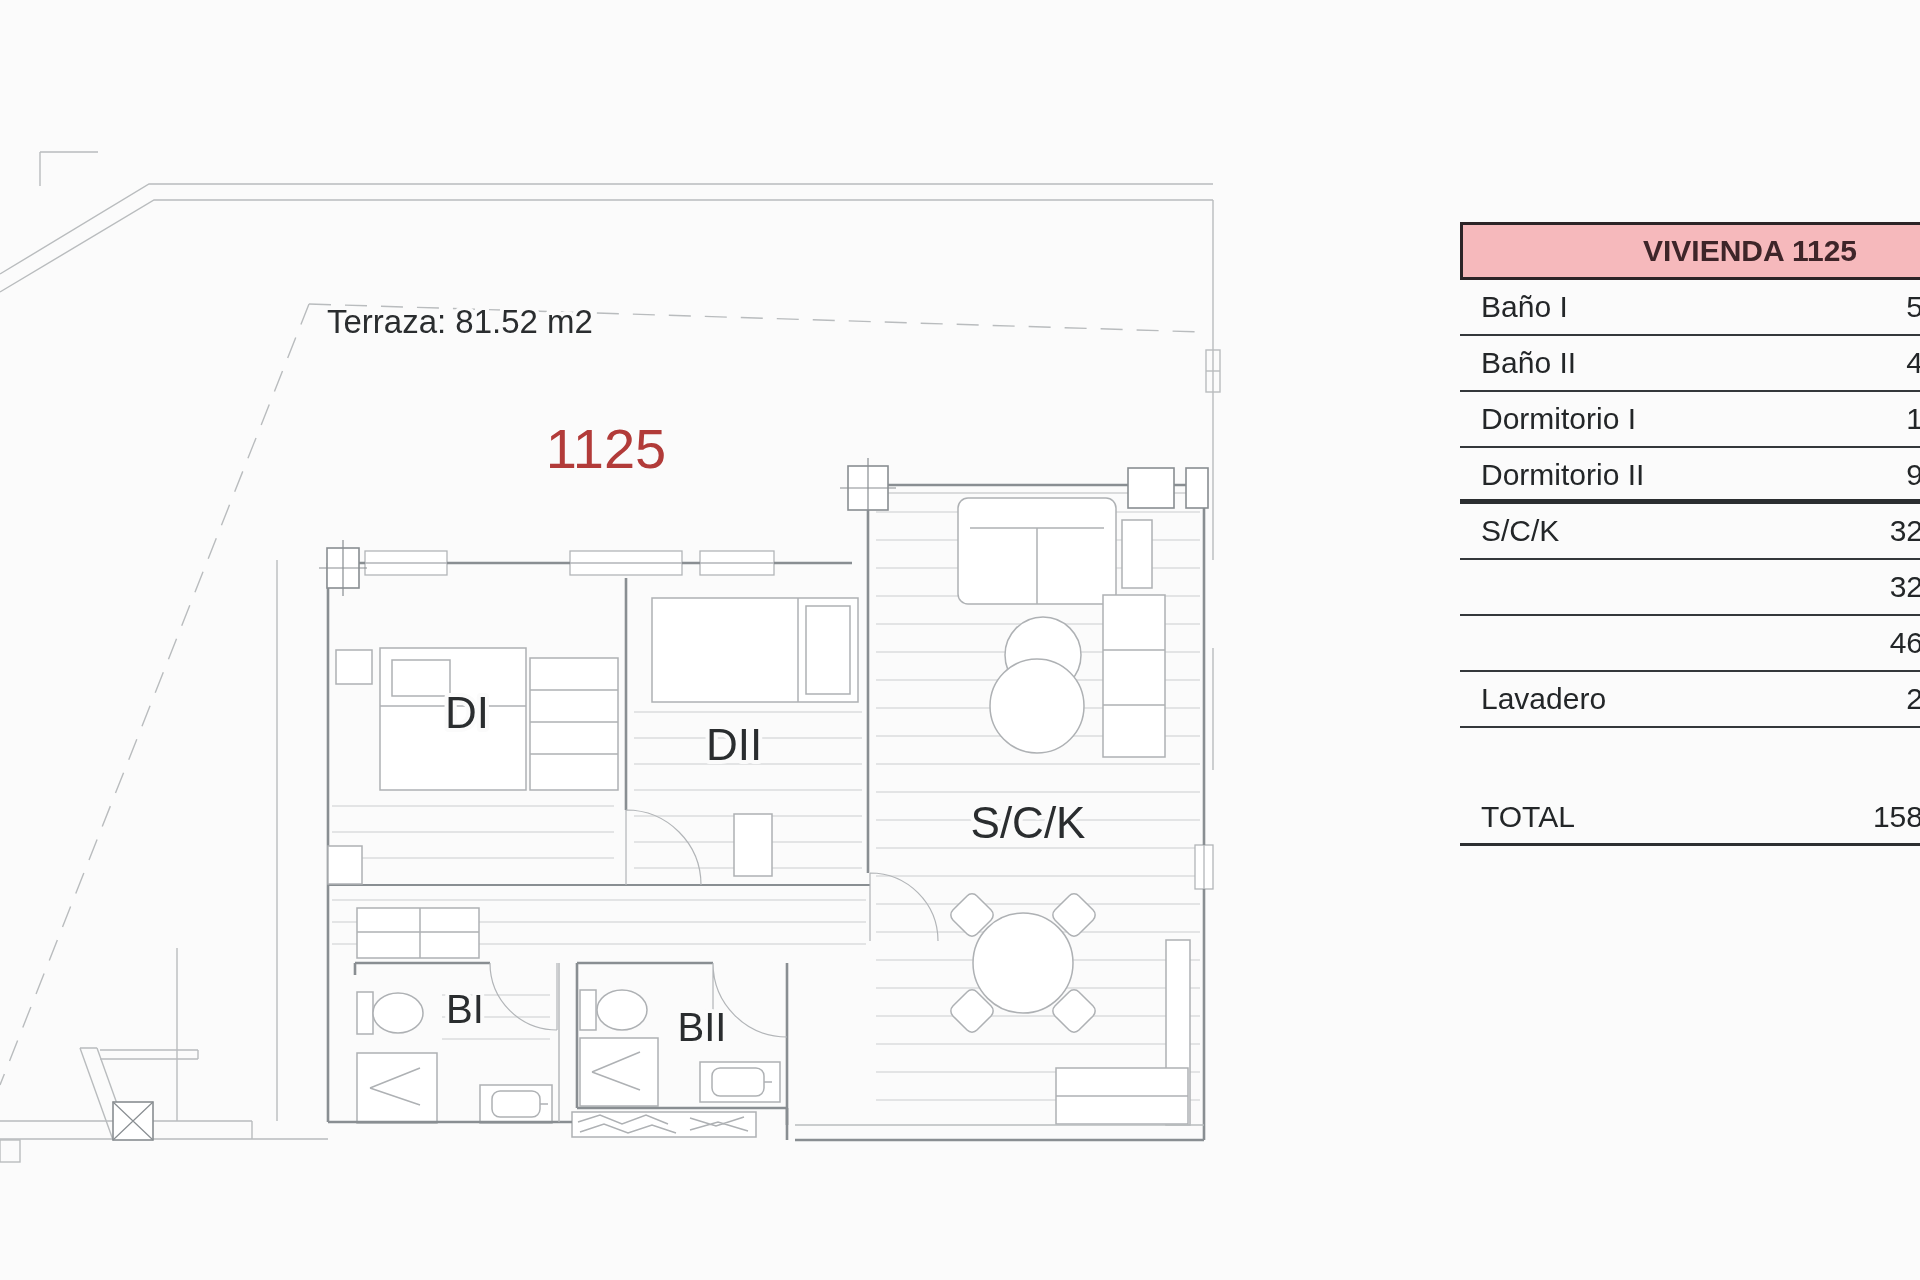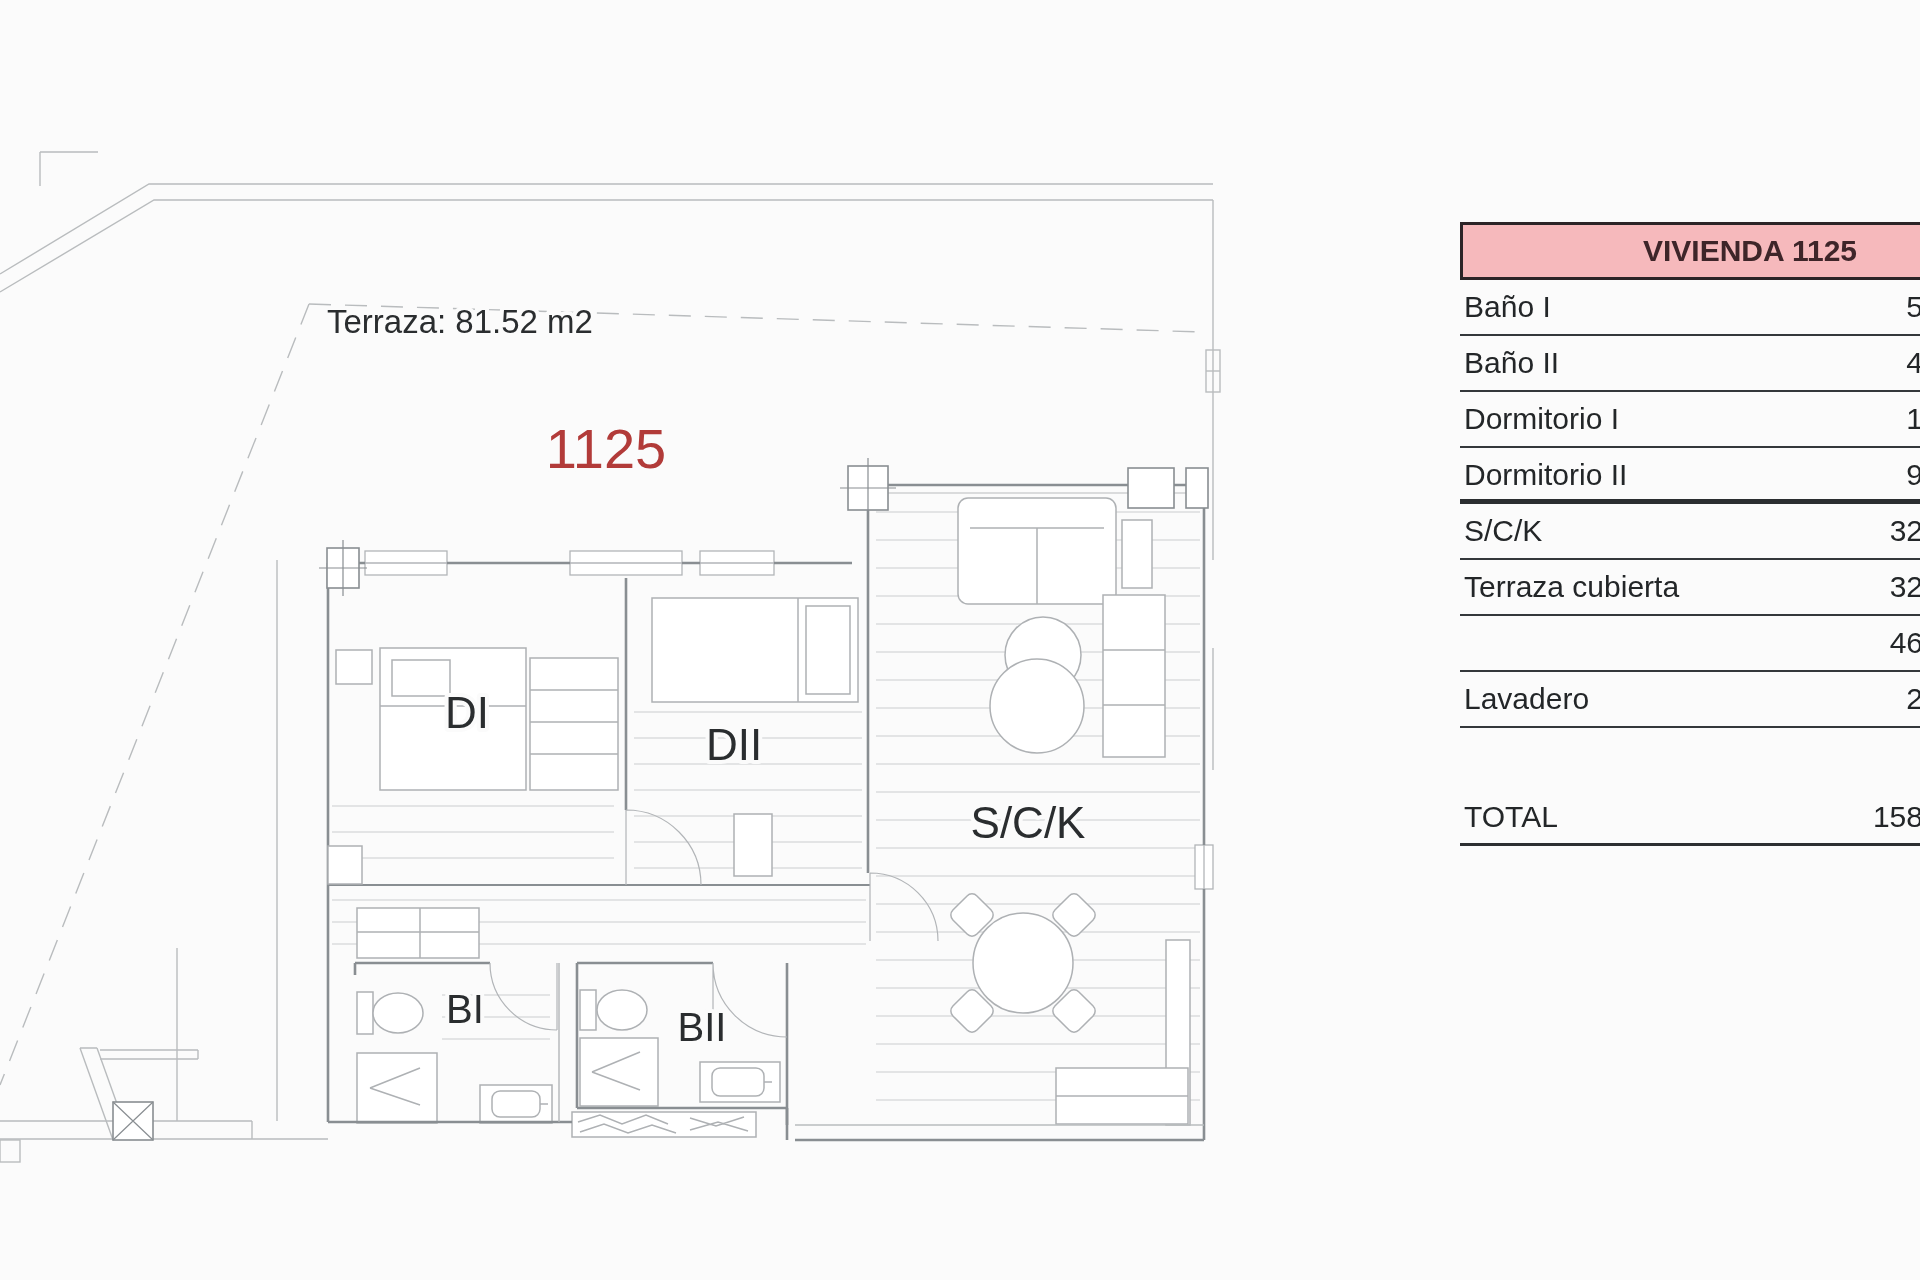"Baño I" .tbl-row .lbl { left: 4px -> 21px }
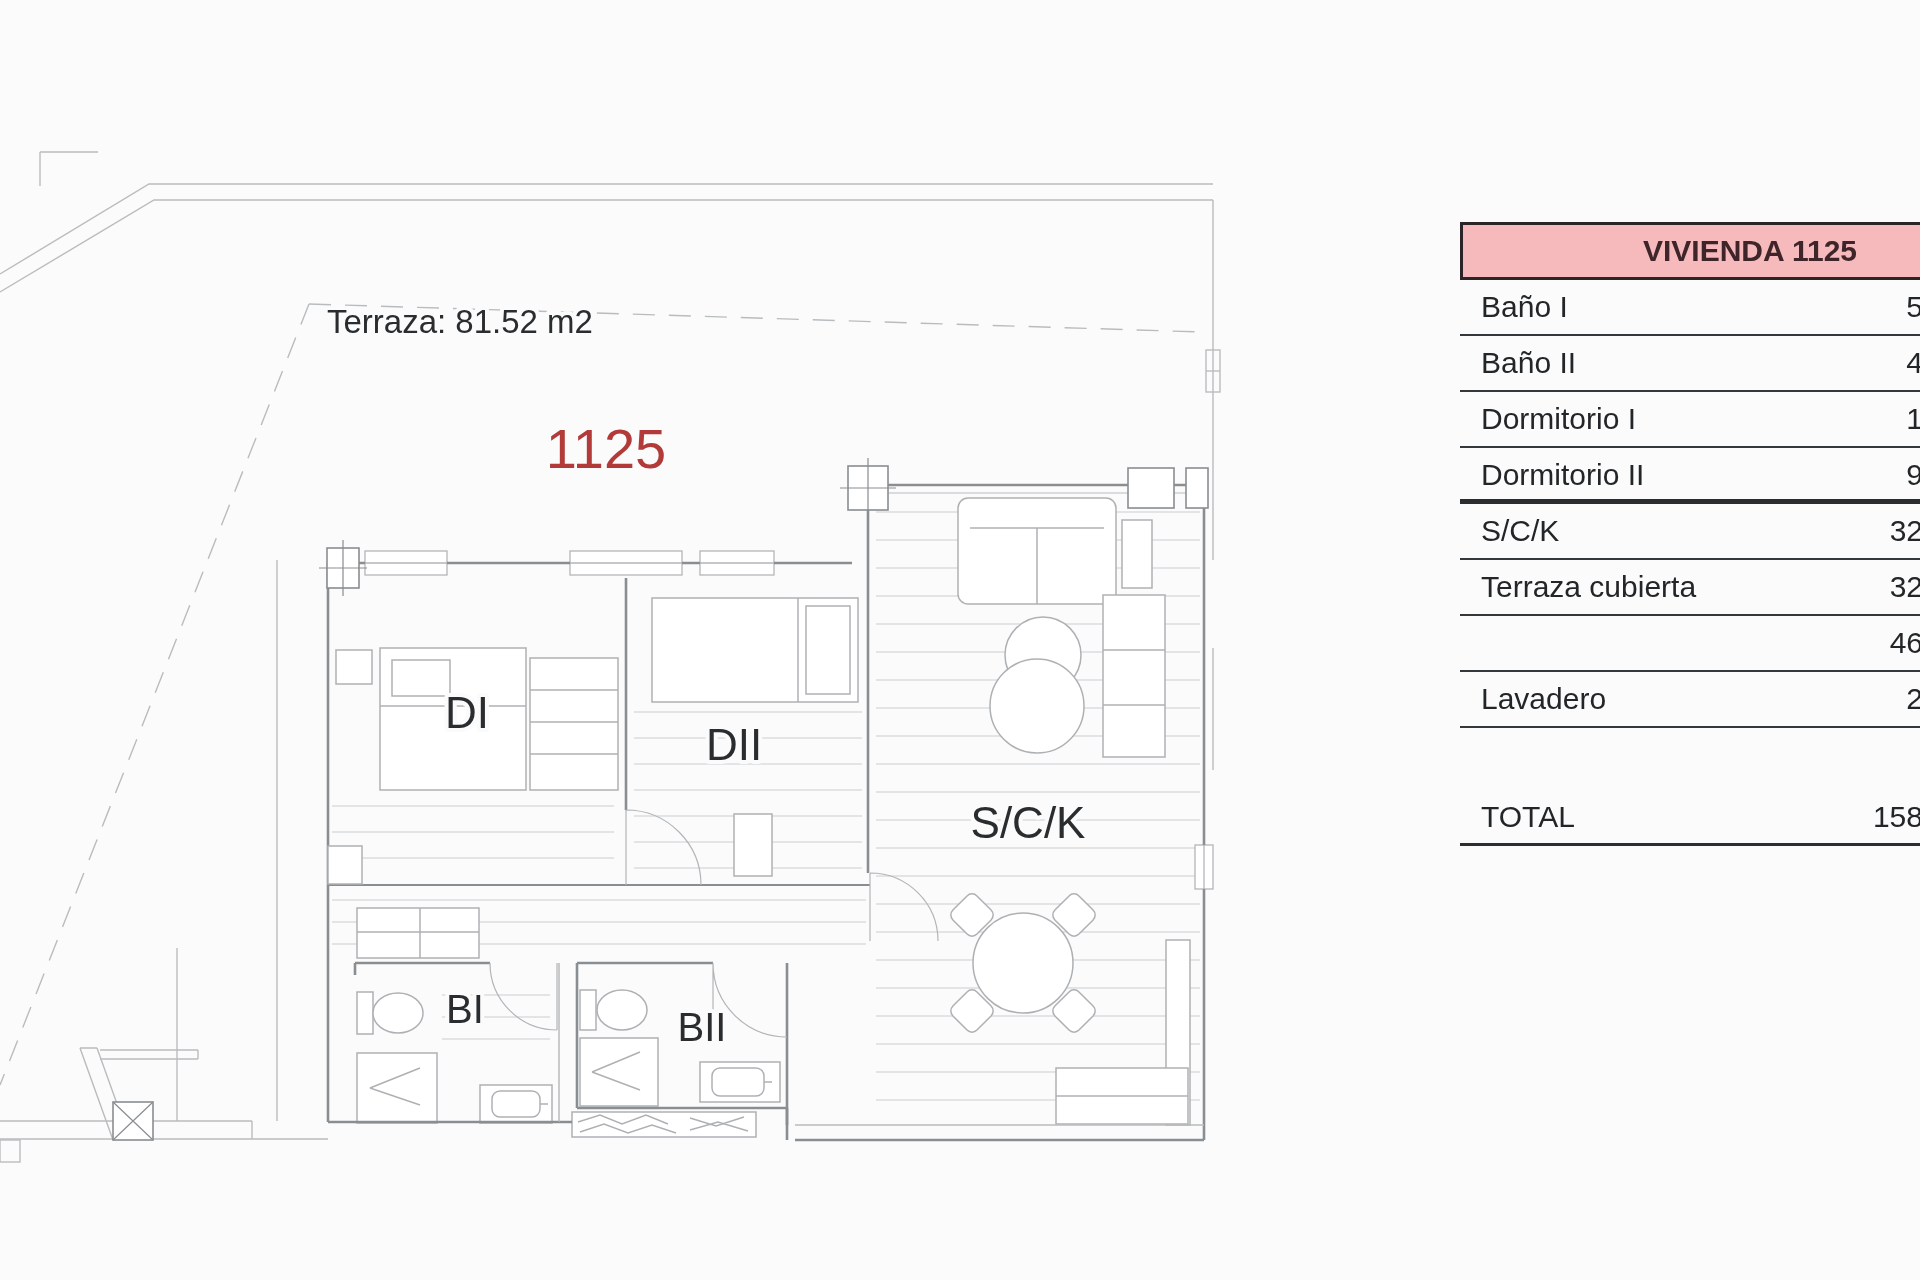"Terraza cubierta" span.lbl { html: <span>Terraza cubierta</span> -> none }
